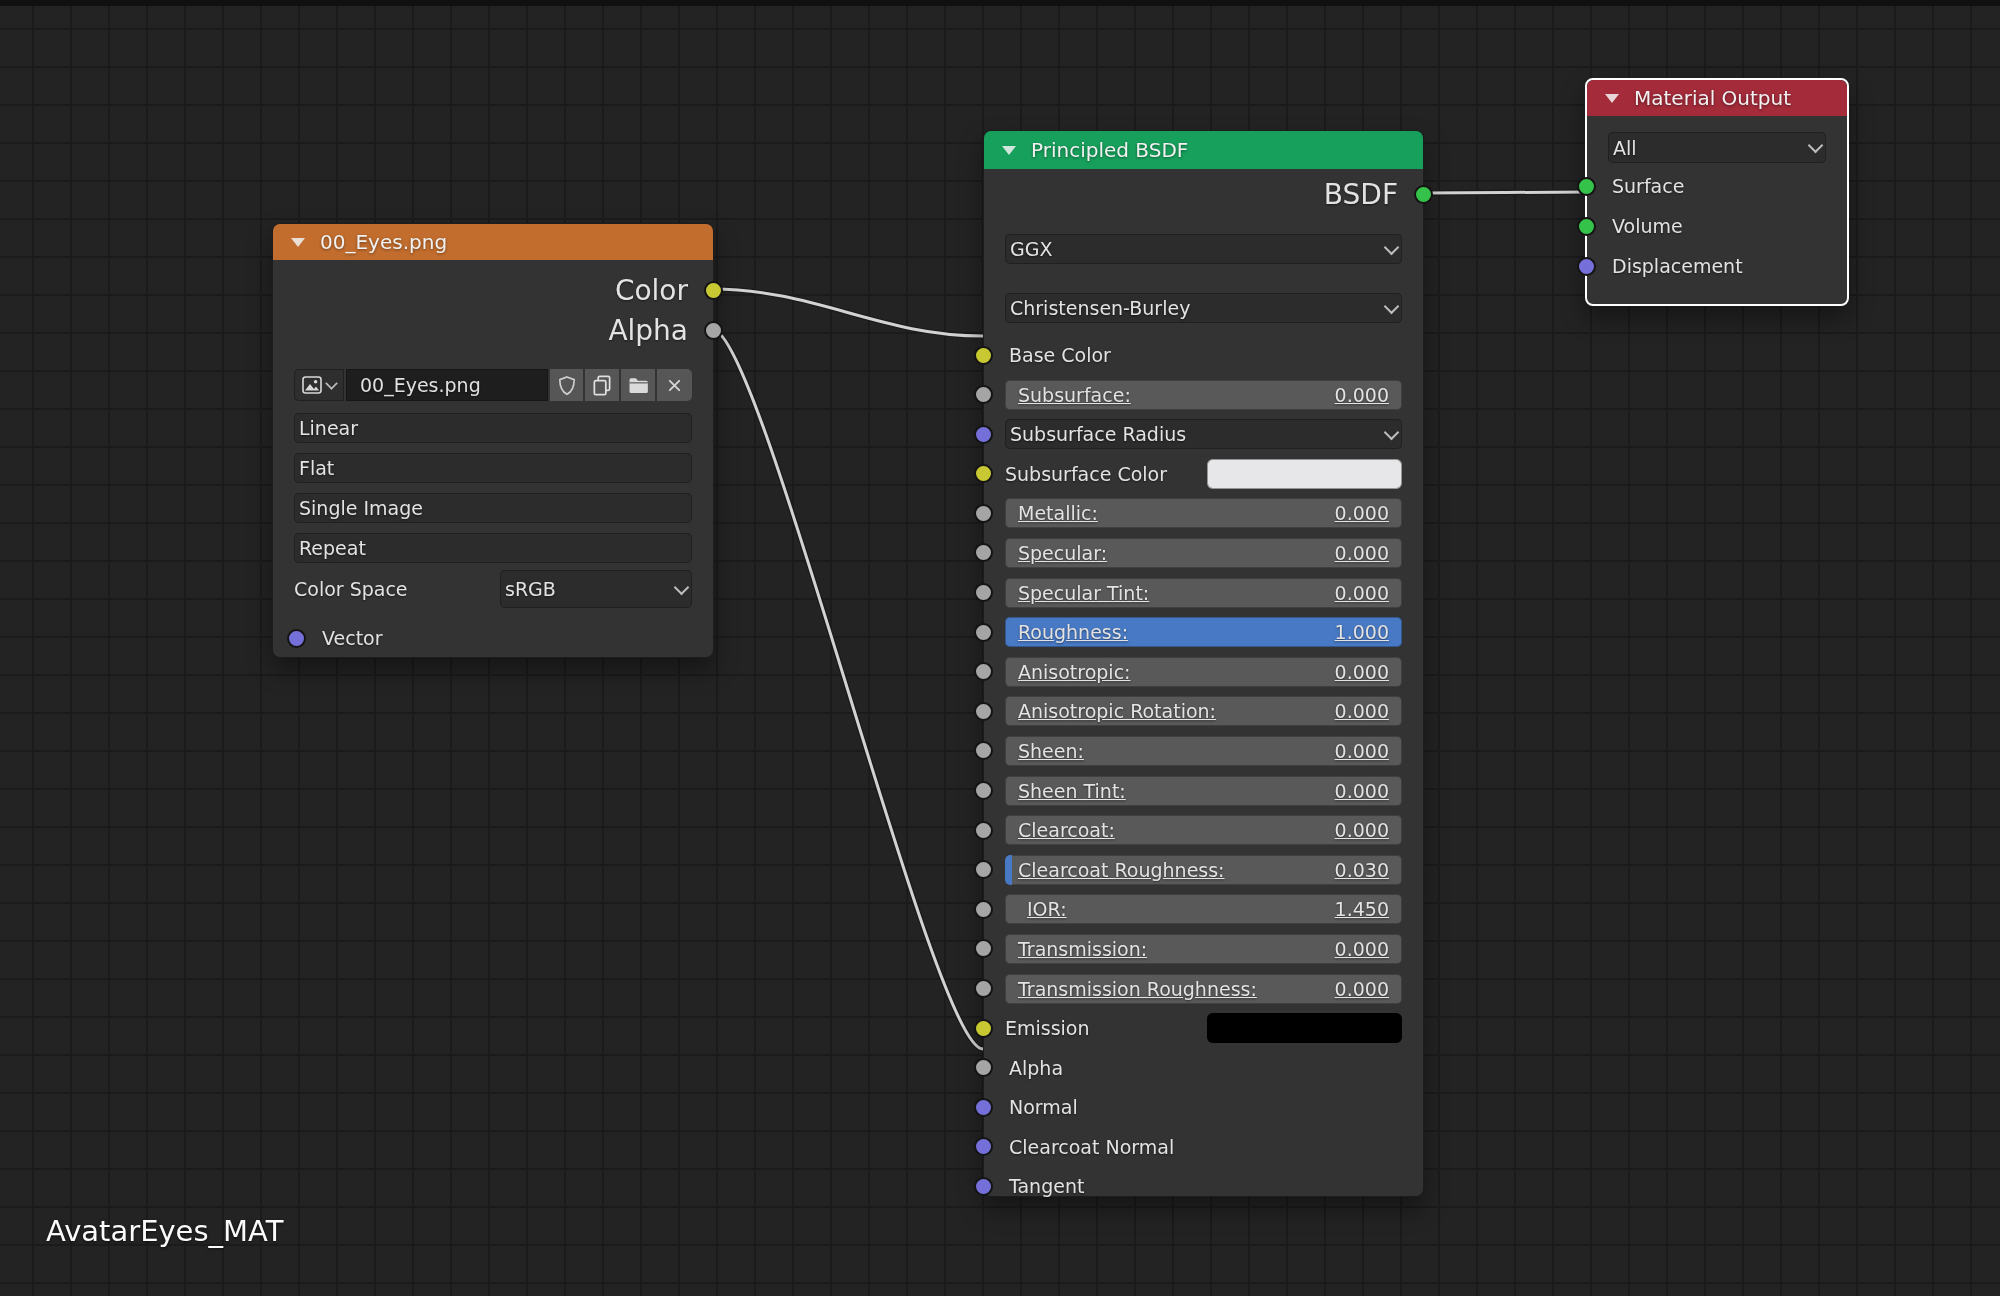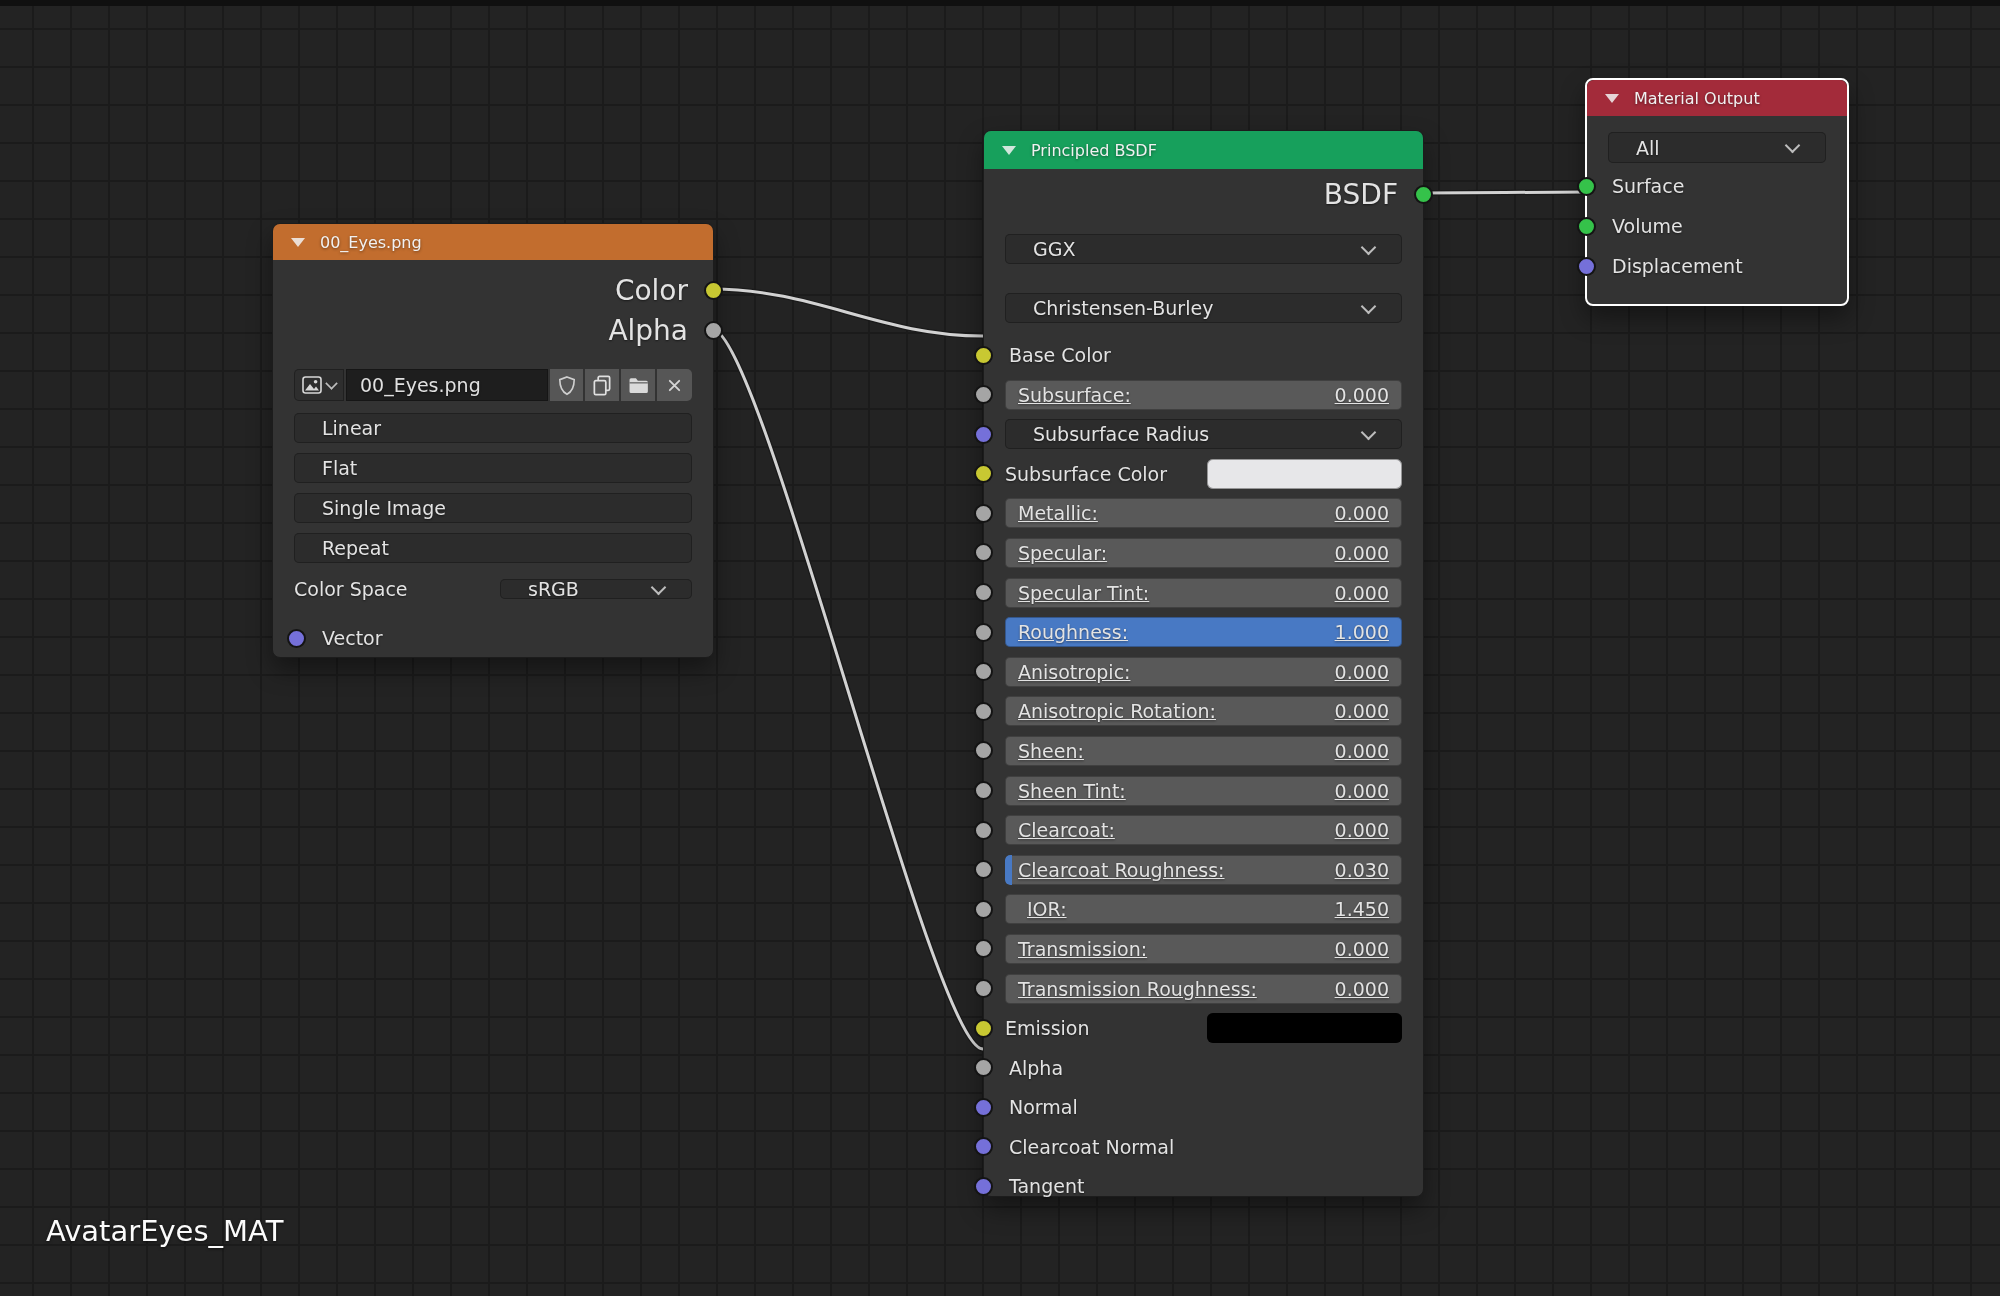"Material Output" .nheader { font-size: 16px -> 20px }
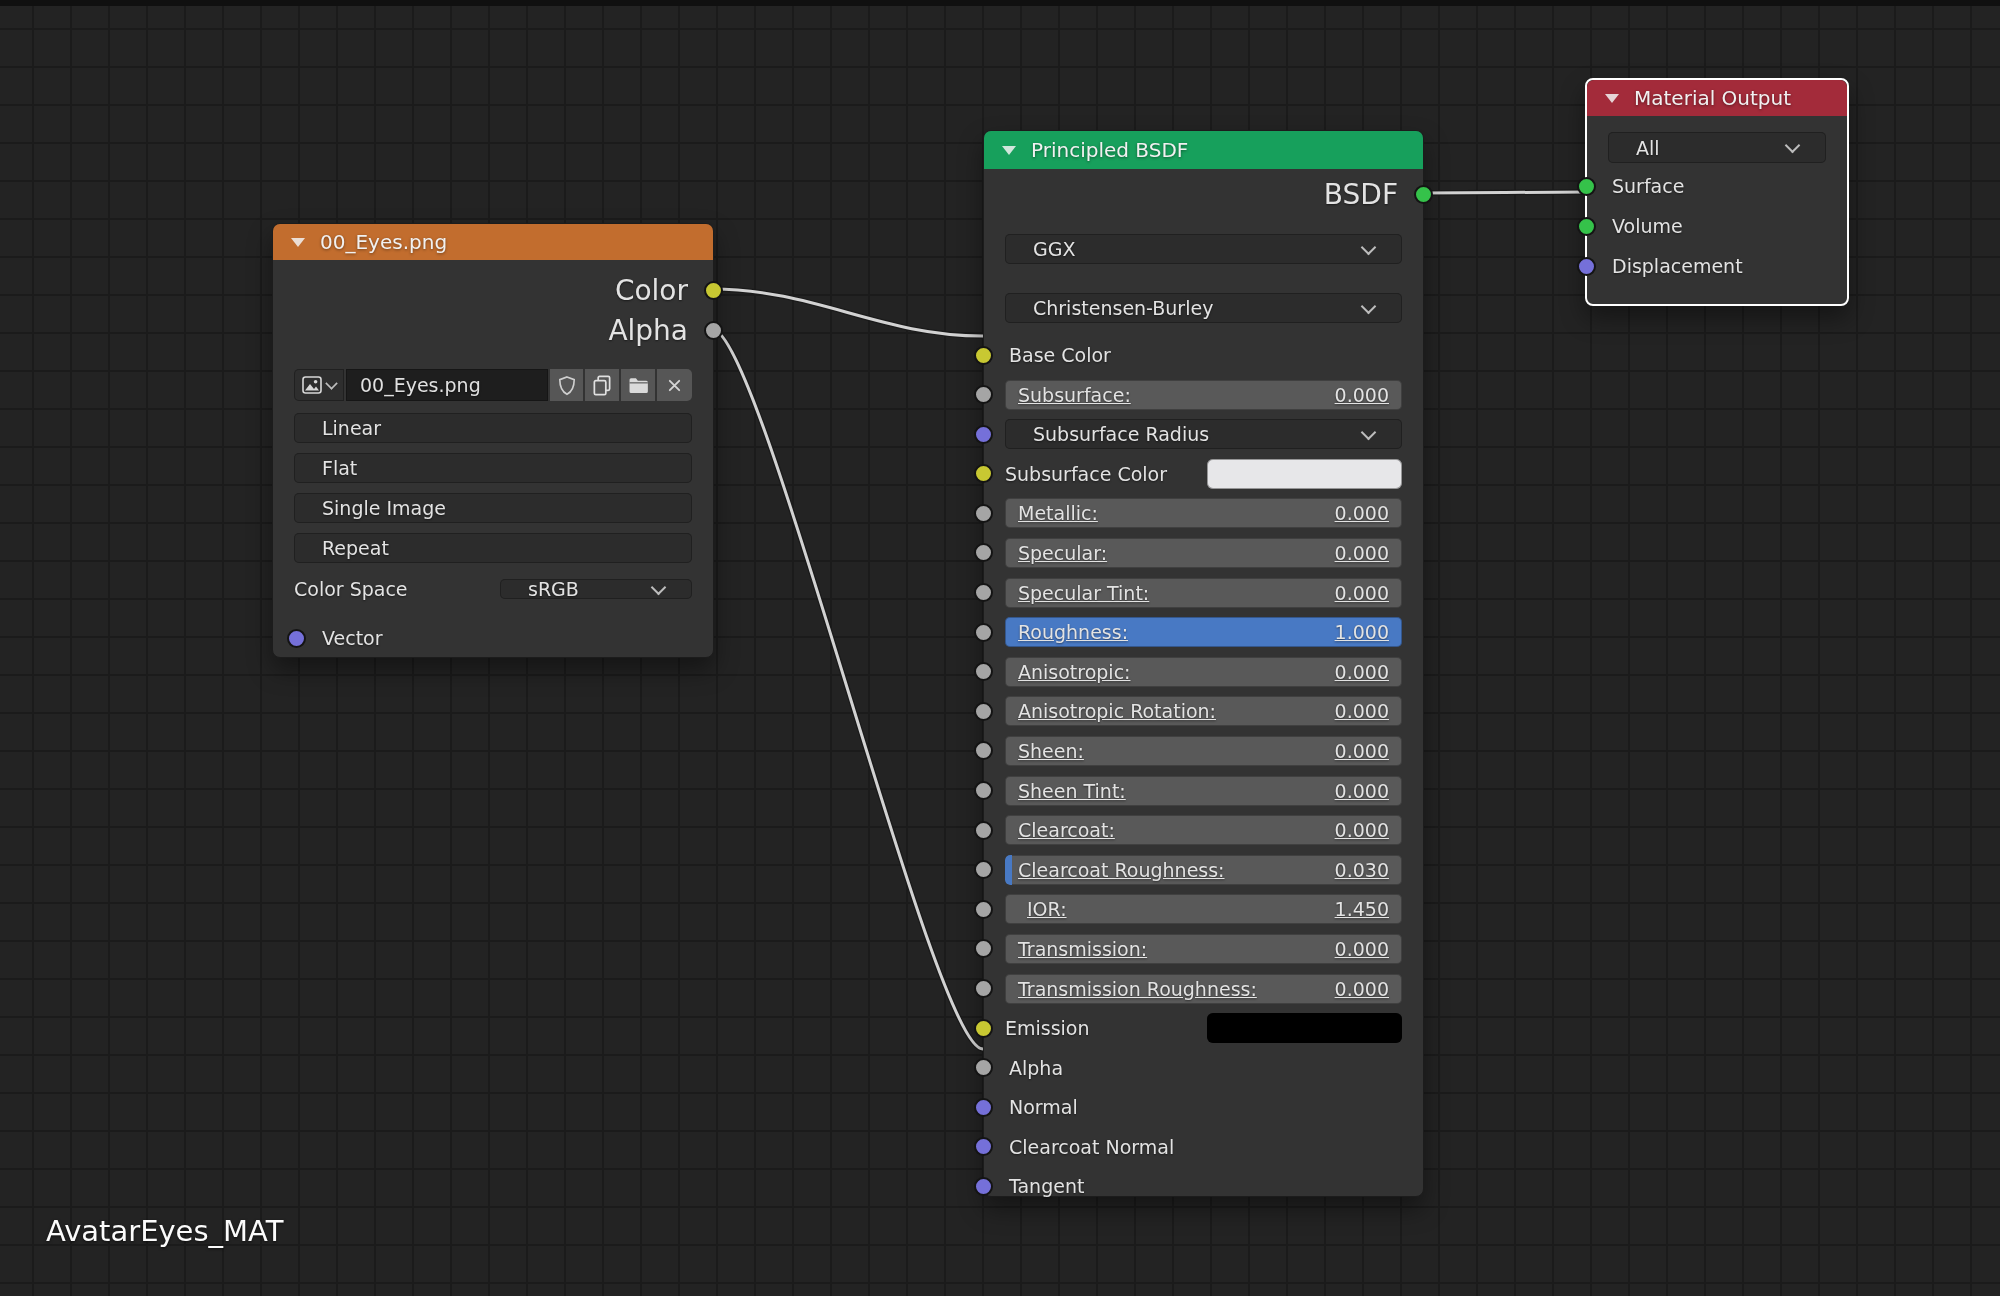"All" .dropdown { padding: 0 28px -> 0 5px }
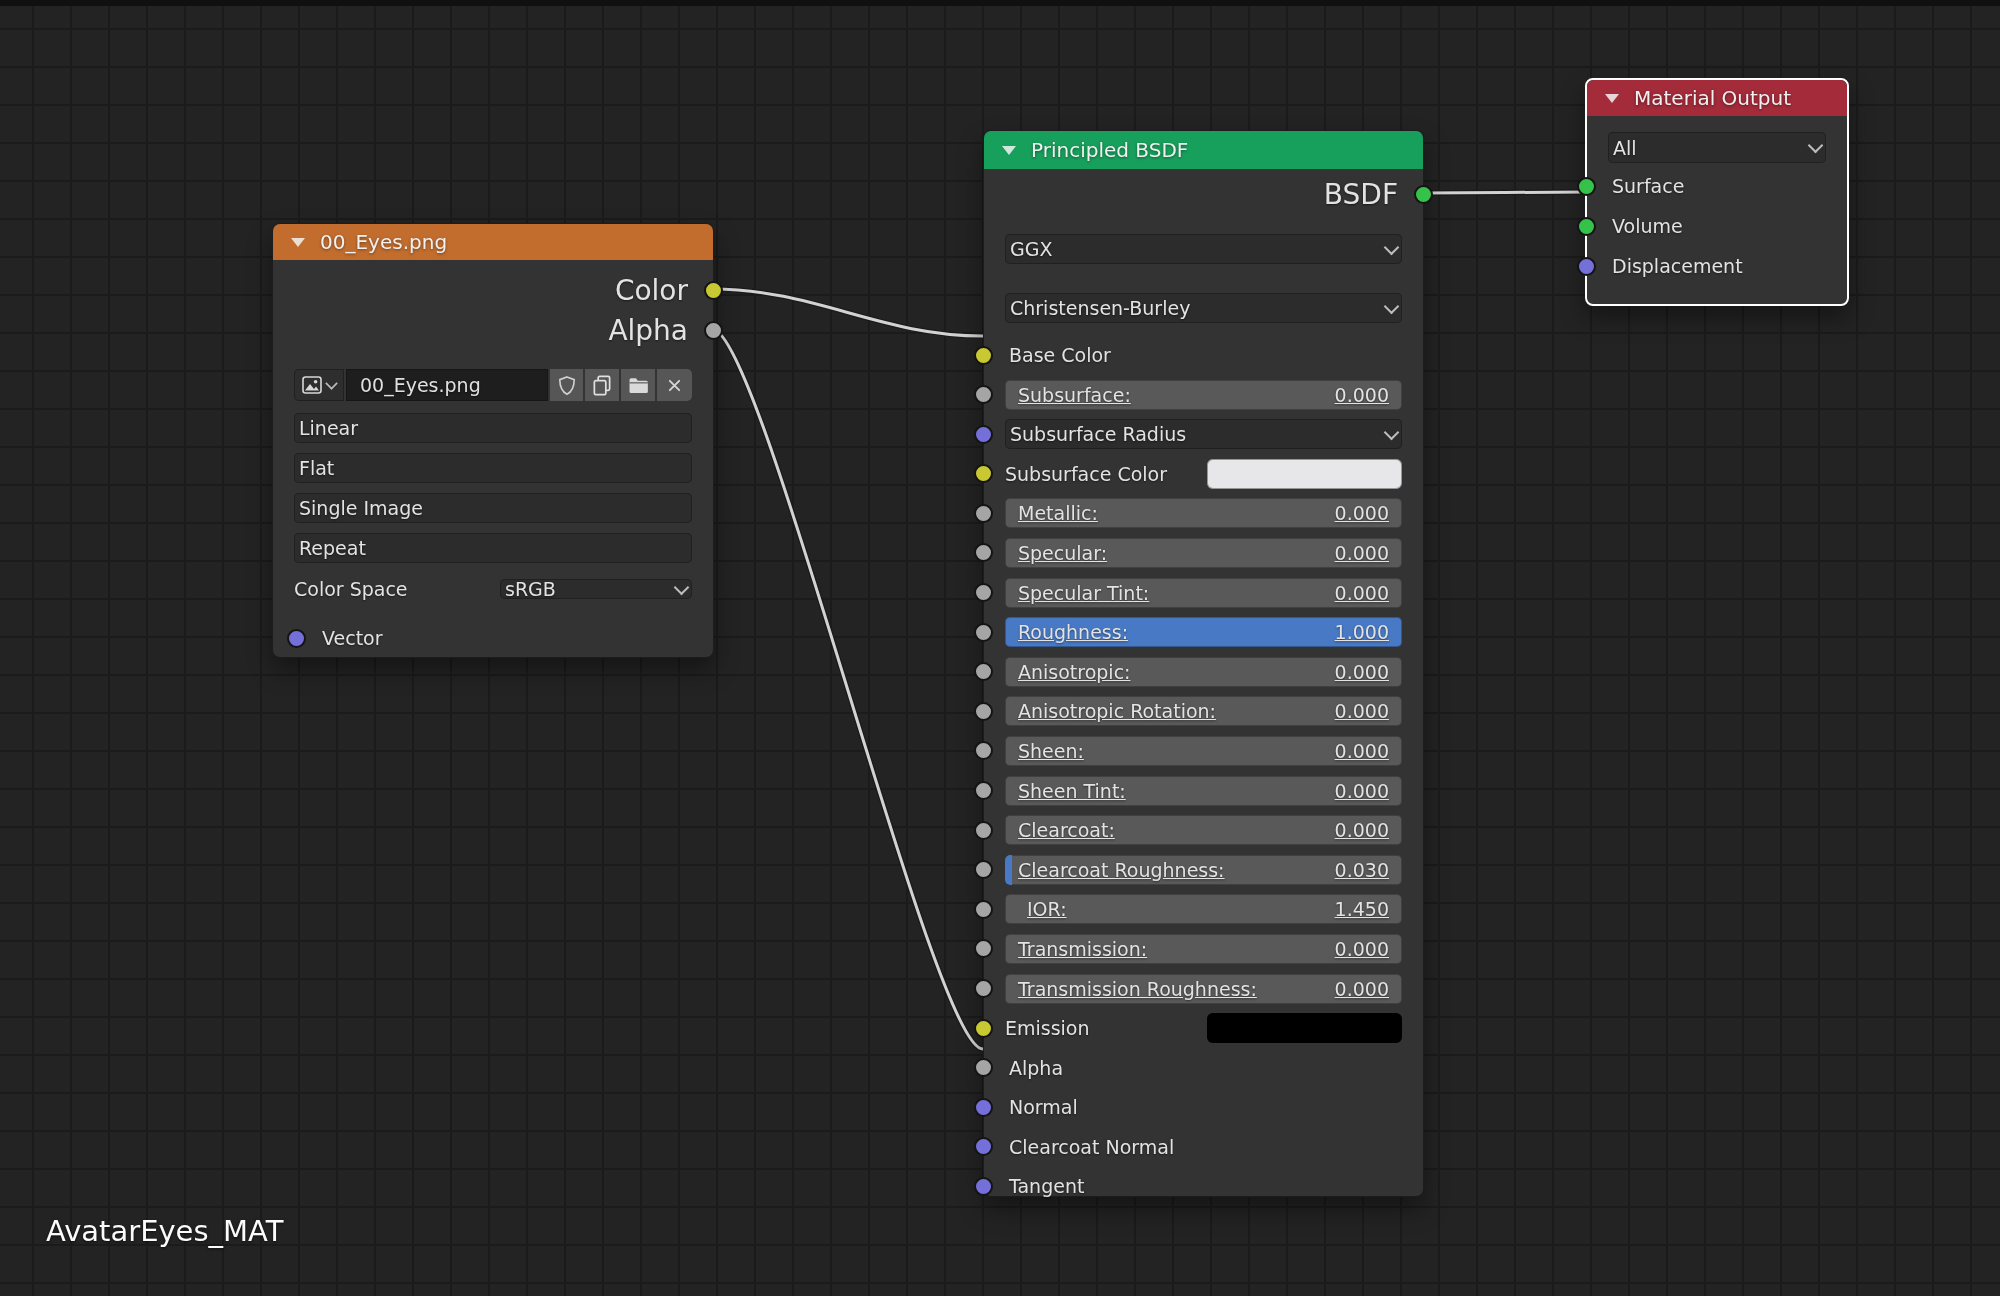"sRGB" .cs-drop { height: 20px -> 38px }
